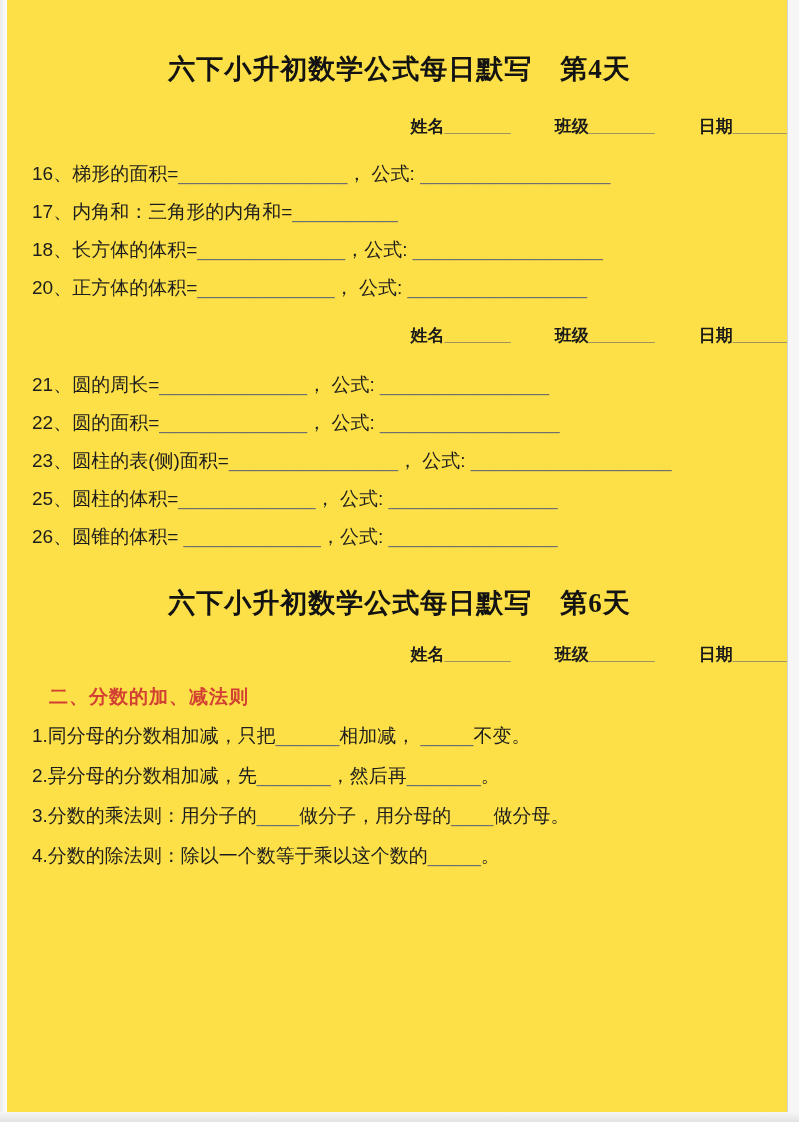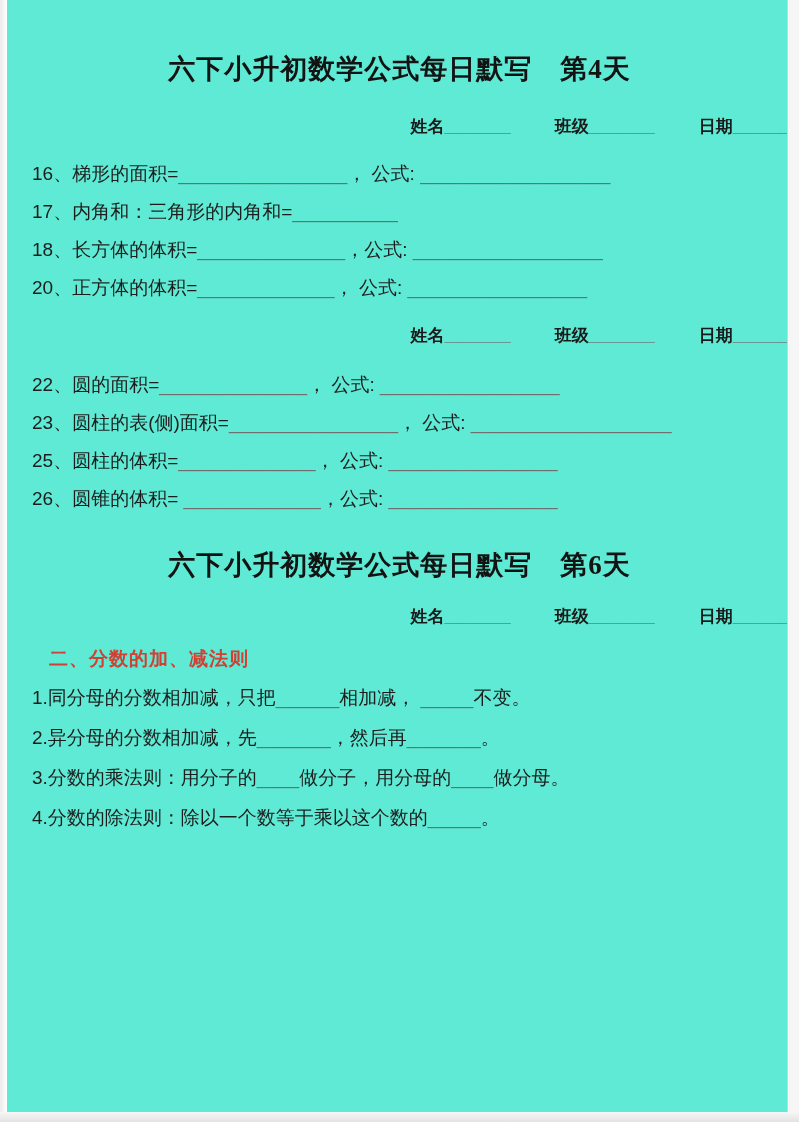"六下小升初数学公式每日默写 第4天" .page { background: #5eead4 -> #fde047 }
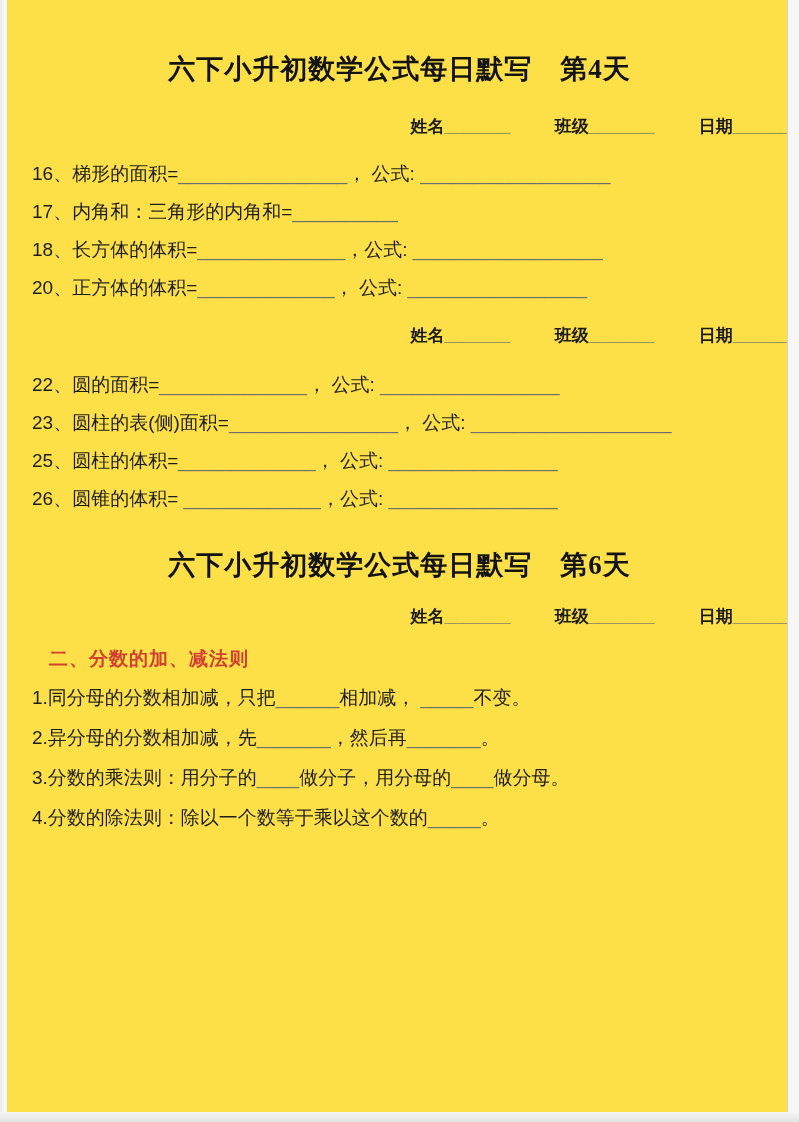"21、圆的周长=______________， 公式:" div.line { html: none -> <div>21、圆的周长=<span>______________</span>， 公式: <span>________________</span></div> }
